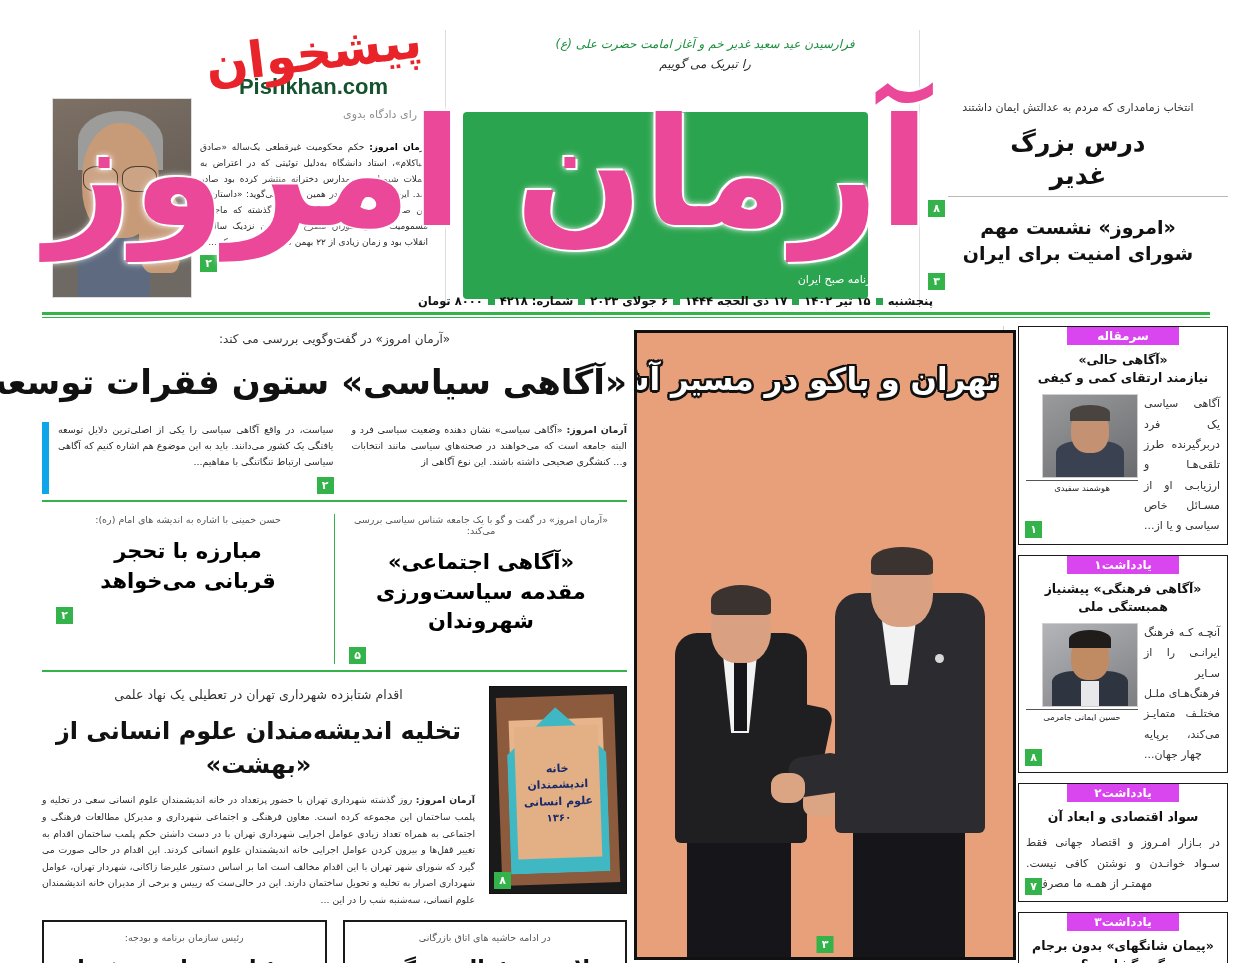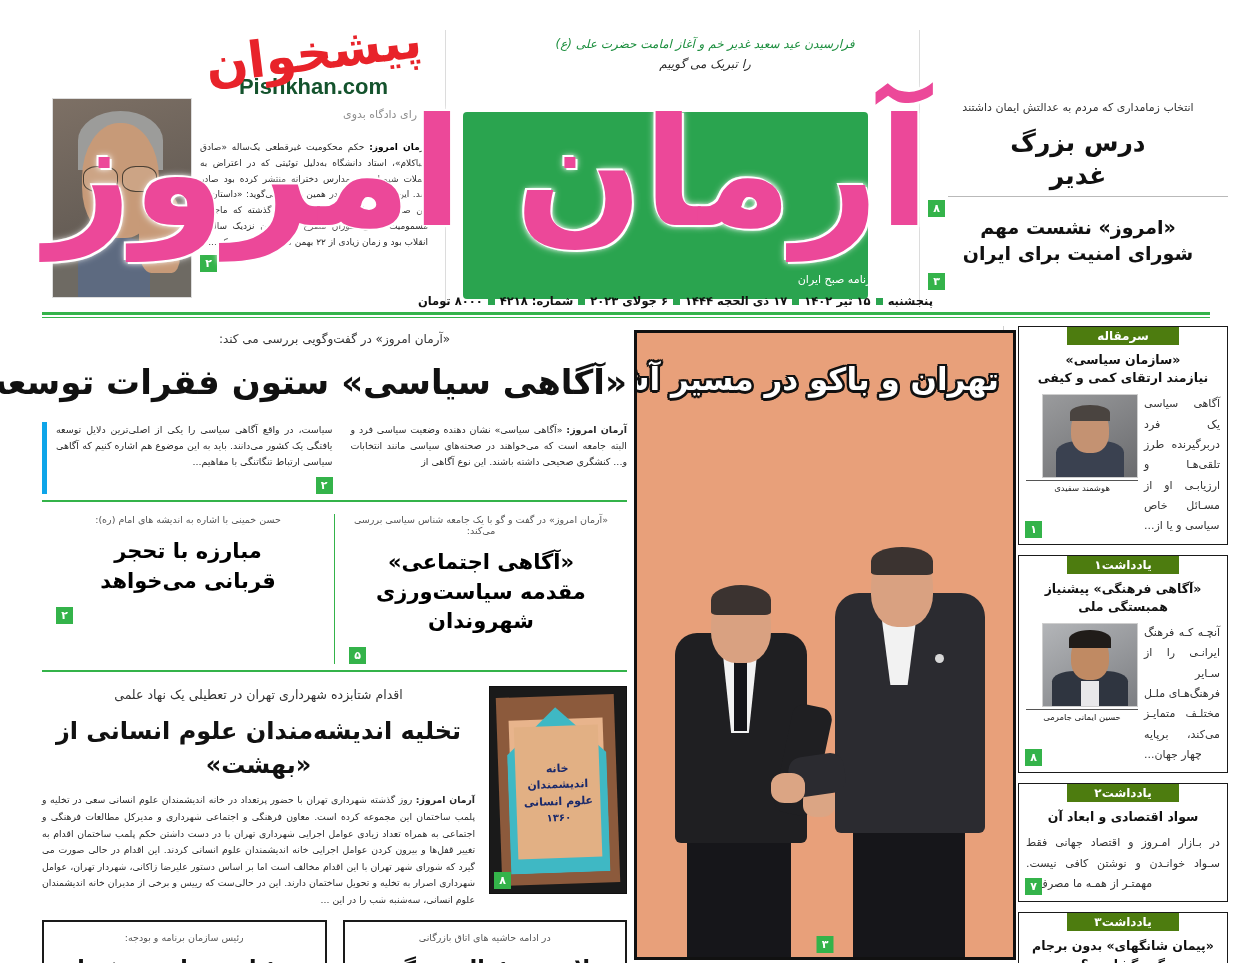"سرمقاله" .side-tab { background: #4d7c0f -> #d946ef }
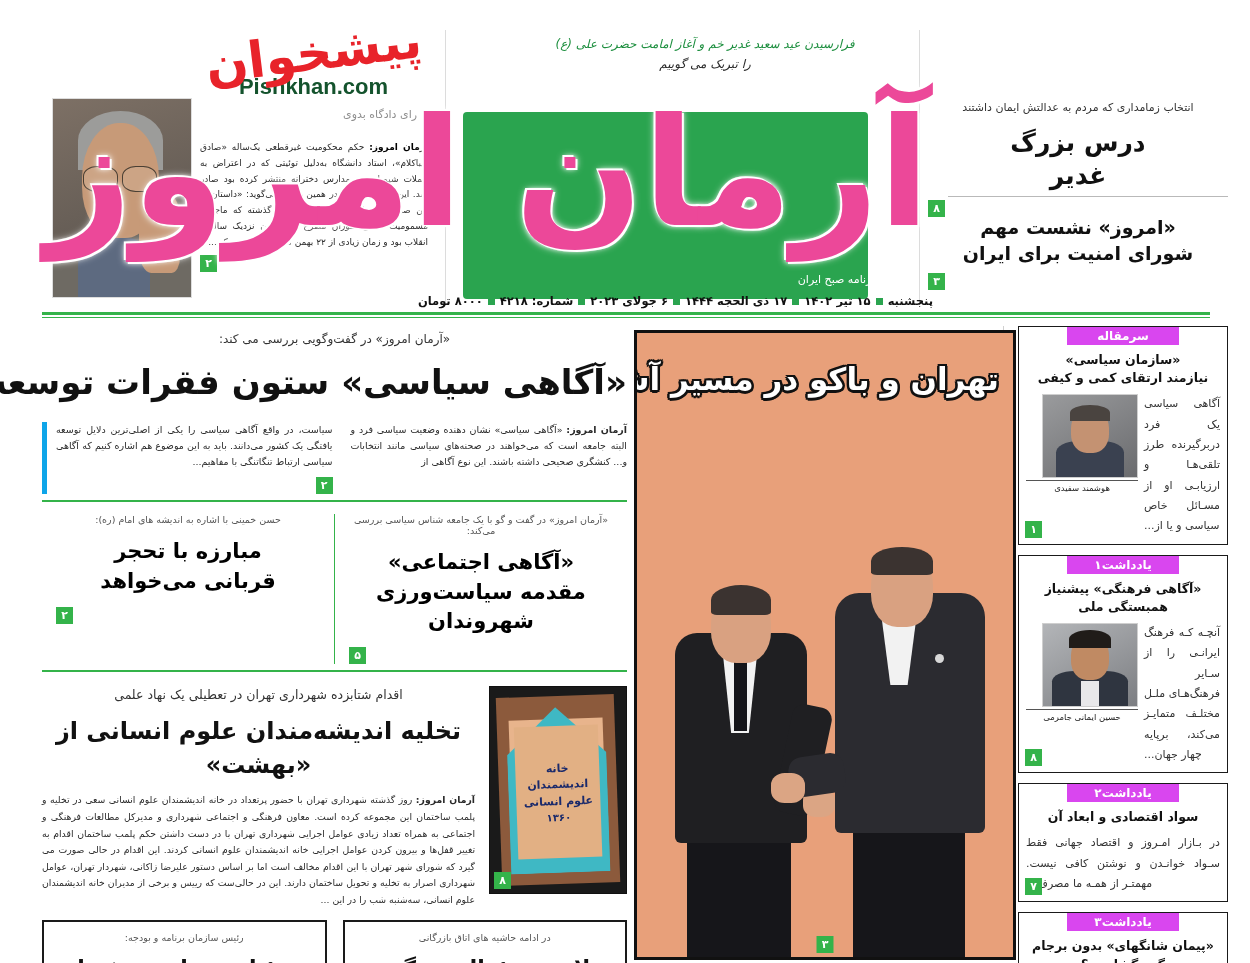"«سازمان سیاسی»" div.side-title { text: سازمان سیاسی -> آگاهی حالی }
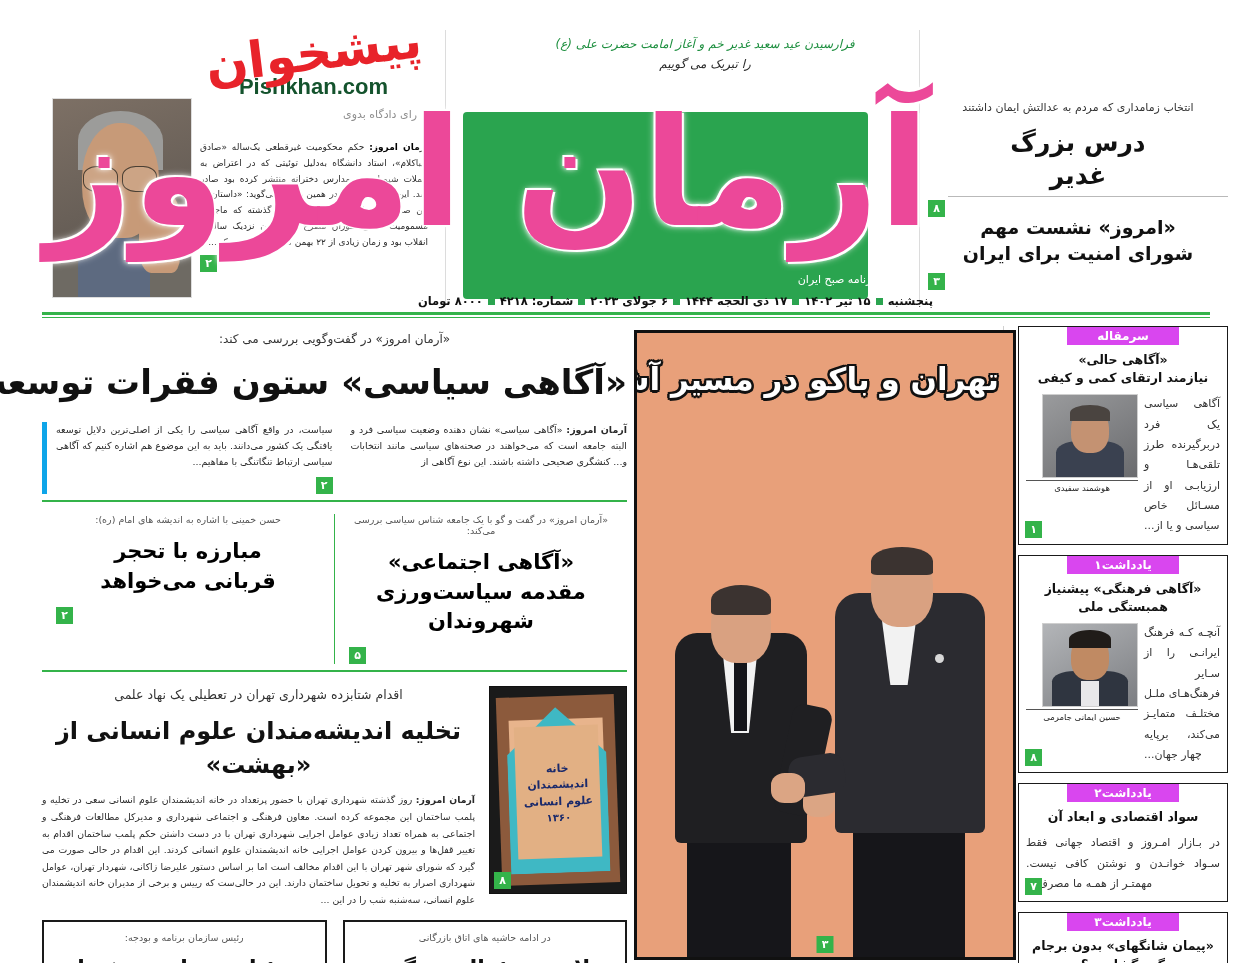"سیاست، در واقع آگاهی سیاسی" .lead-cols .c.first { border-left: 5px solid #0ea5e9 -> 7px solid #0ea5e9 }
